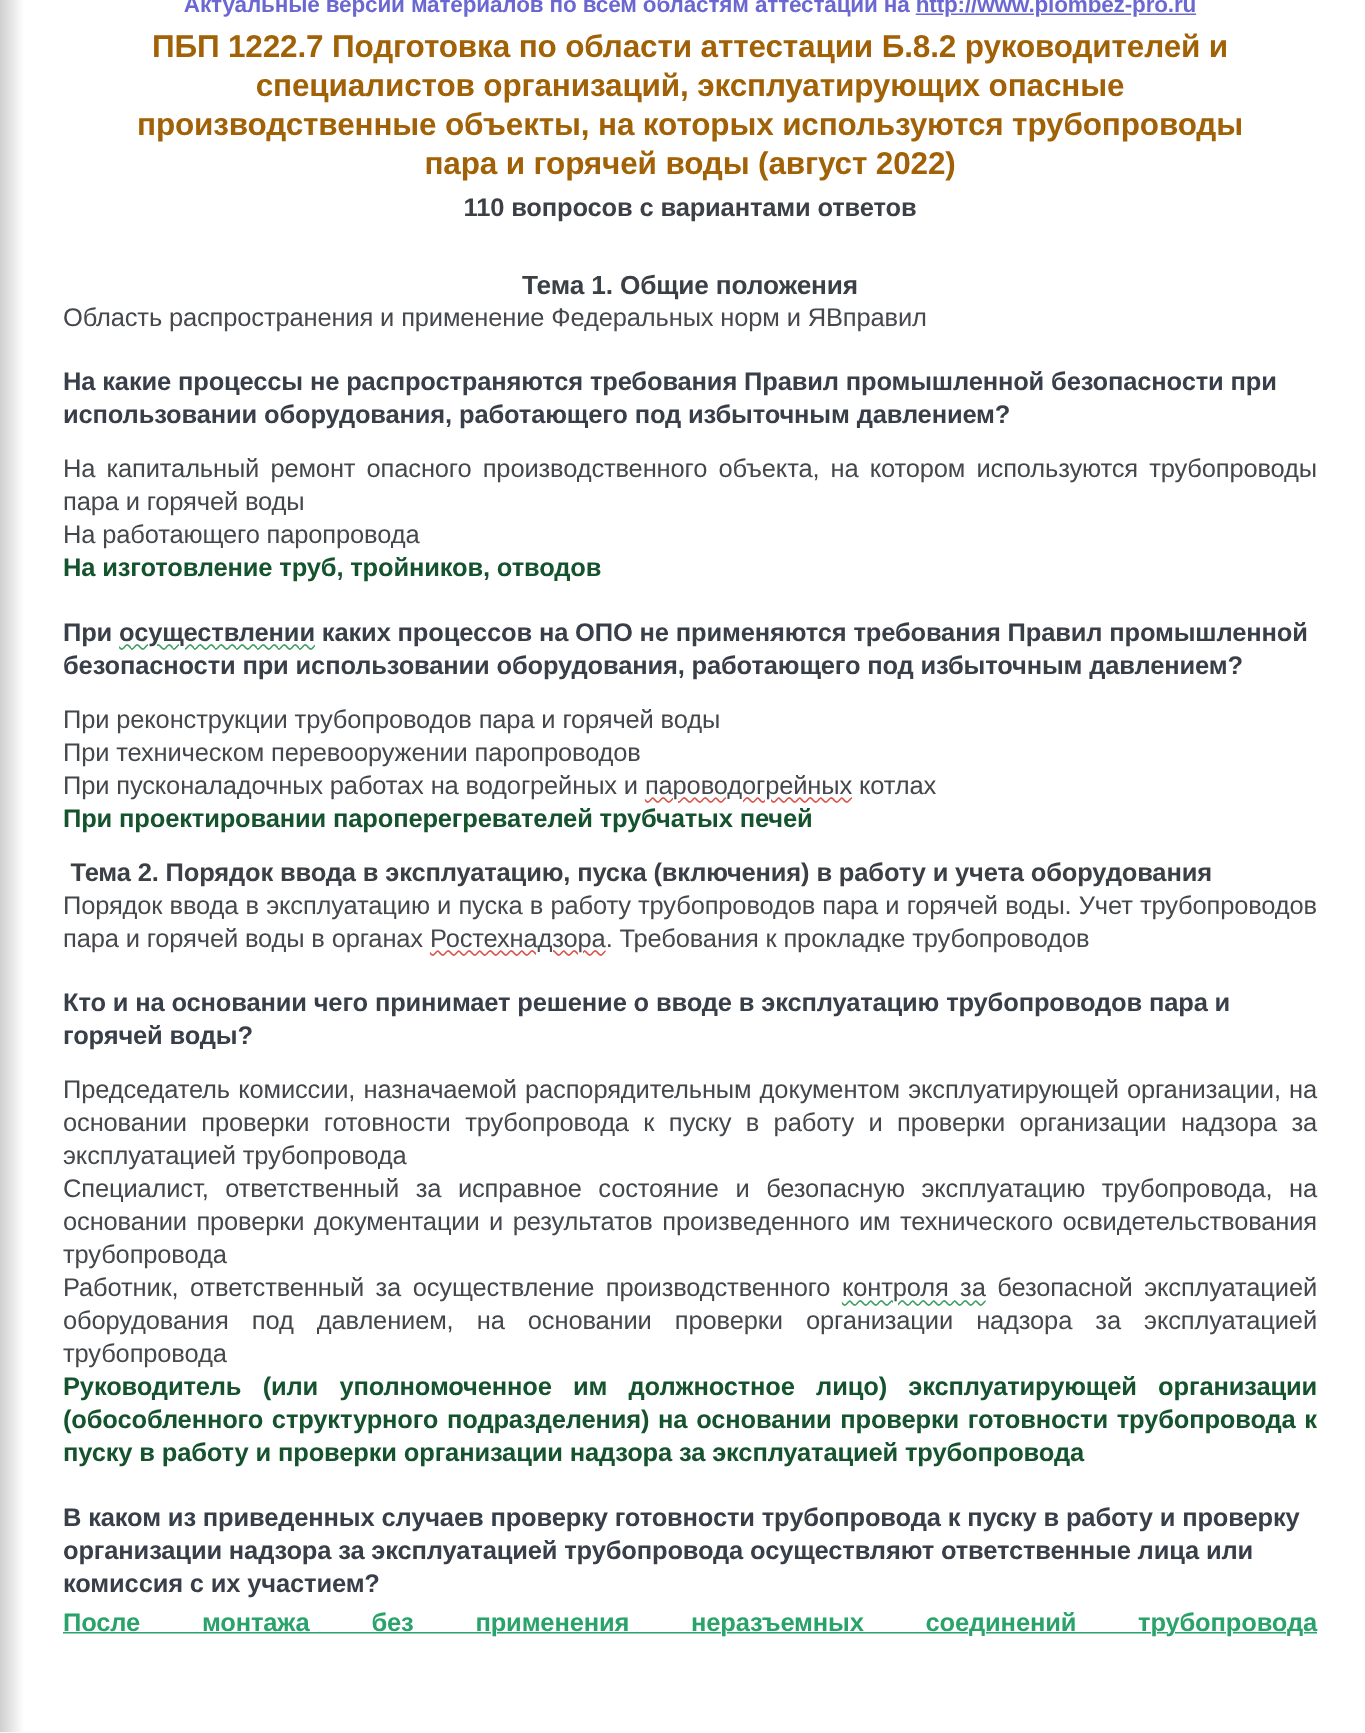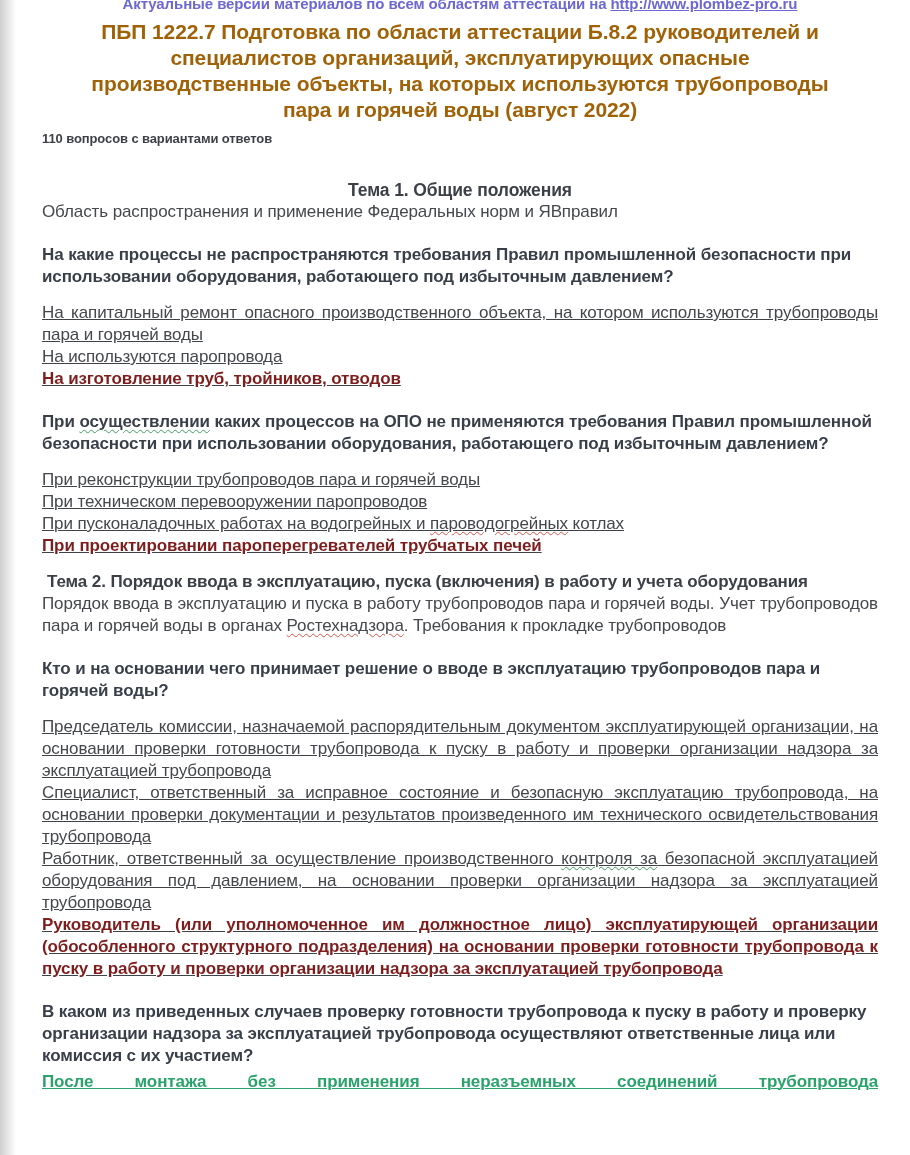"110 вопросов с вариантами ответов" .subtitle { font-size: 13px -> 17px; text-align: none -> center }
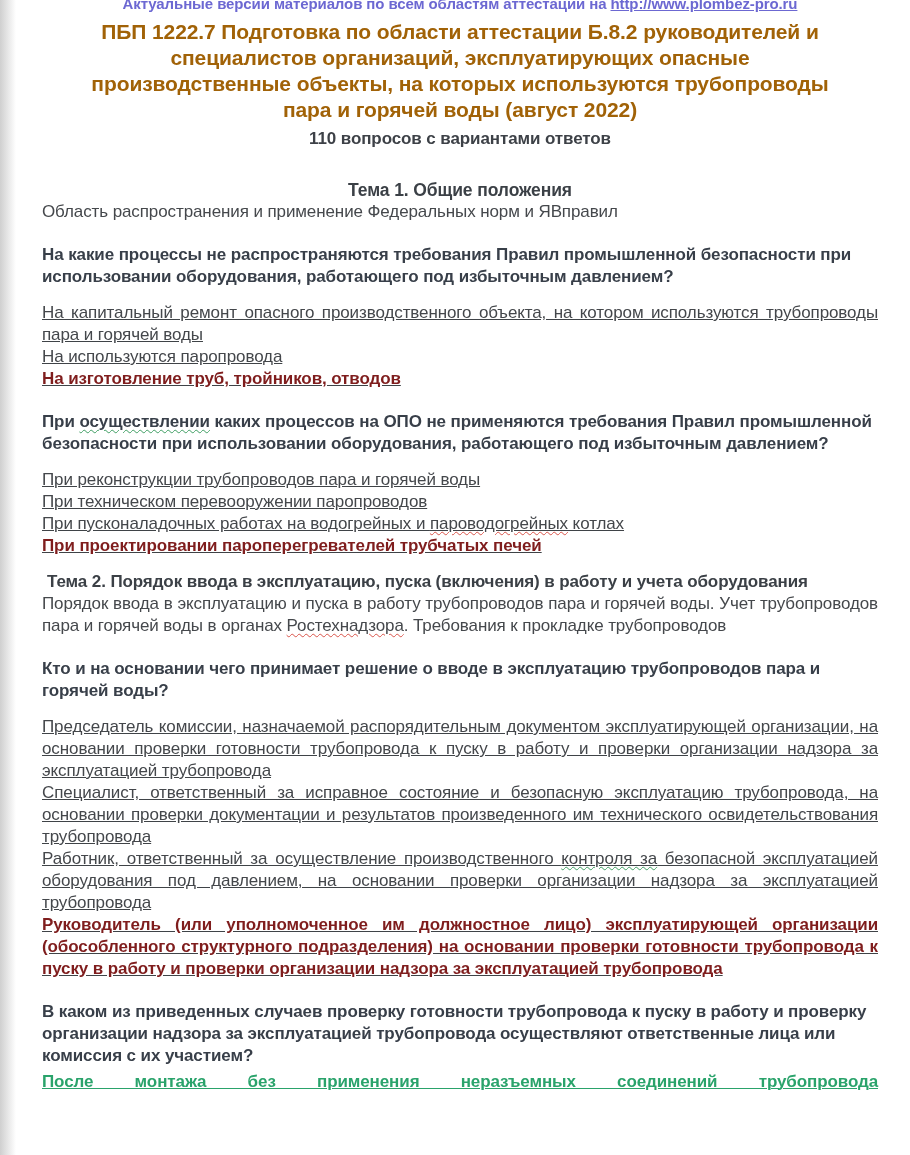"На капитальный ремонт опасного" .answers { text-decoration: underline -> none }
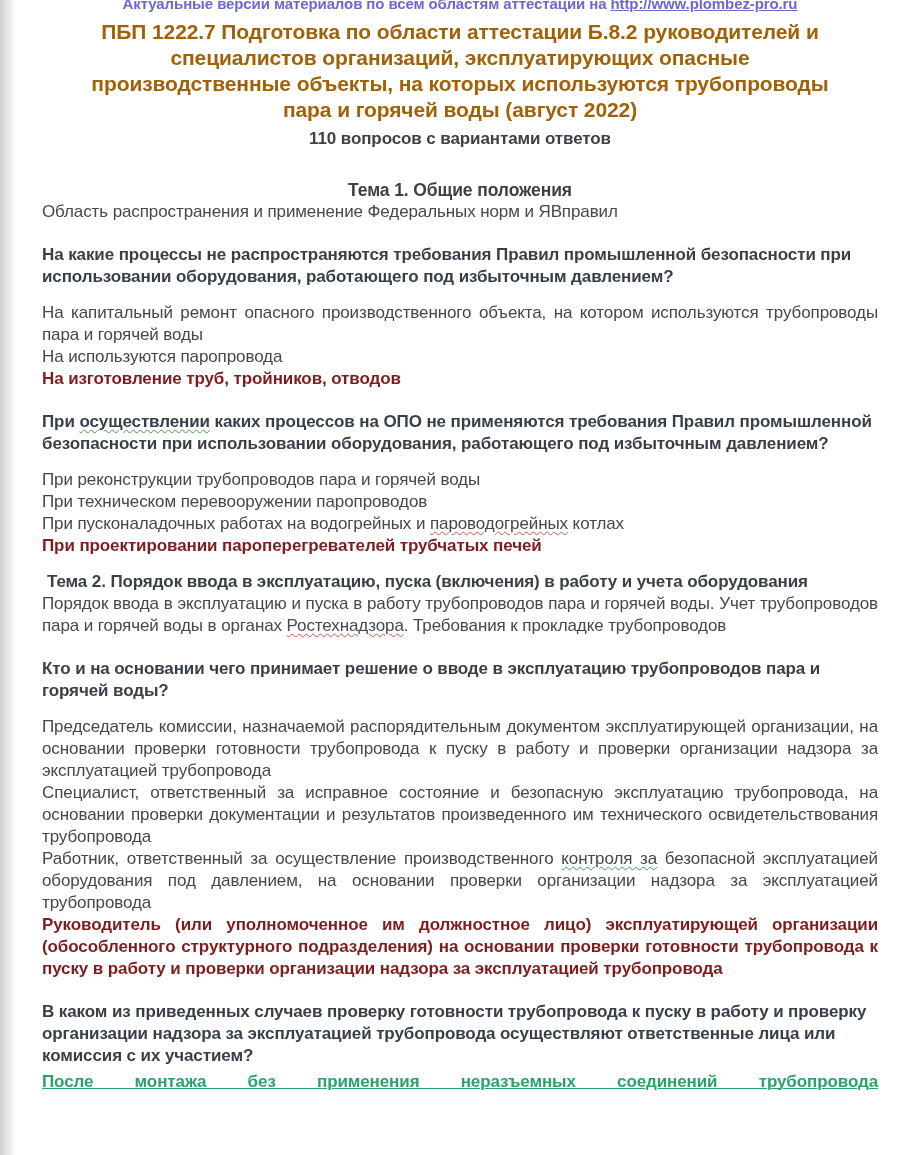"На используются паропровода" div.answer { text: используются -> работающего }
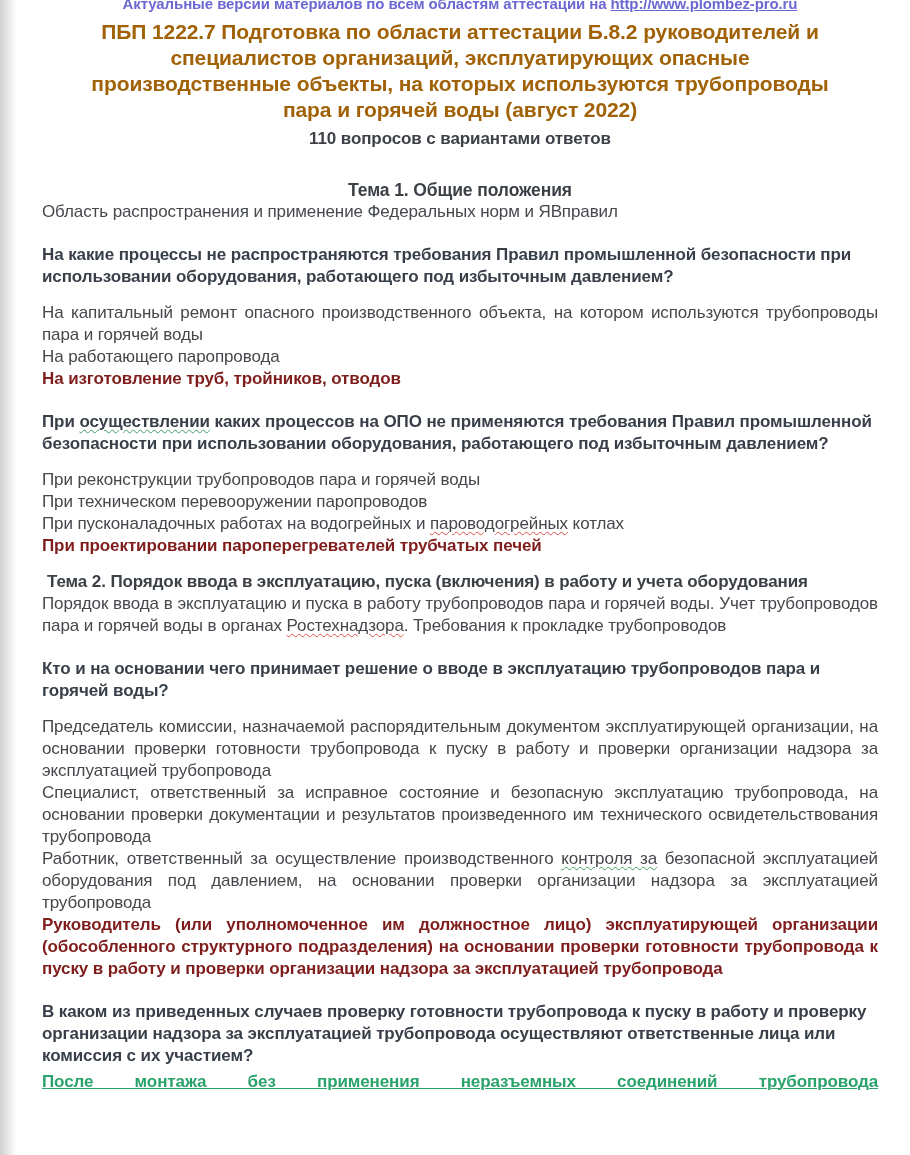"На изготовление труб, тройников, отводов" .correct { color: #7f1d1d -> #14532d }
